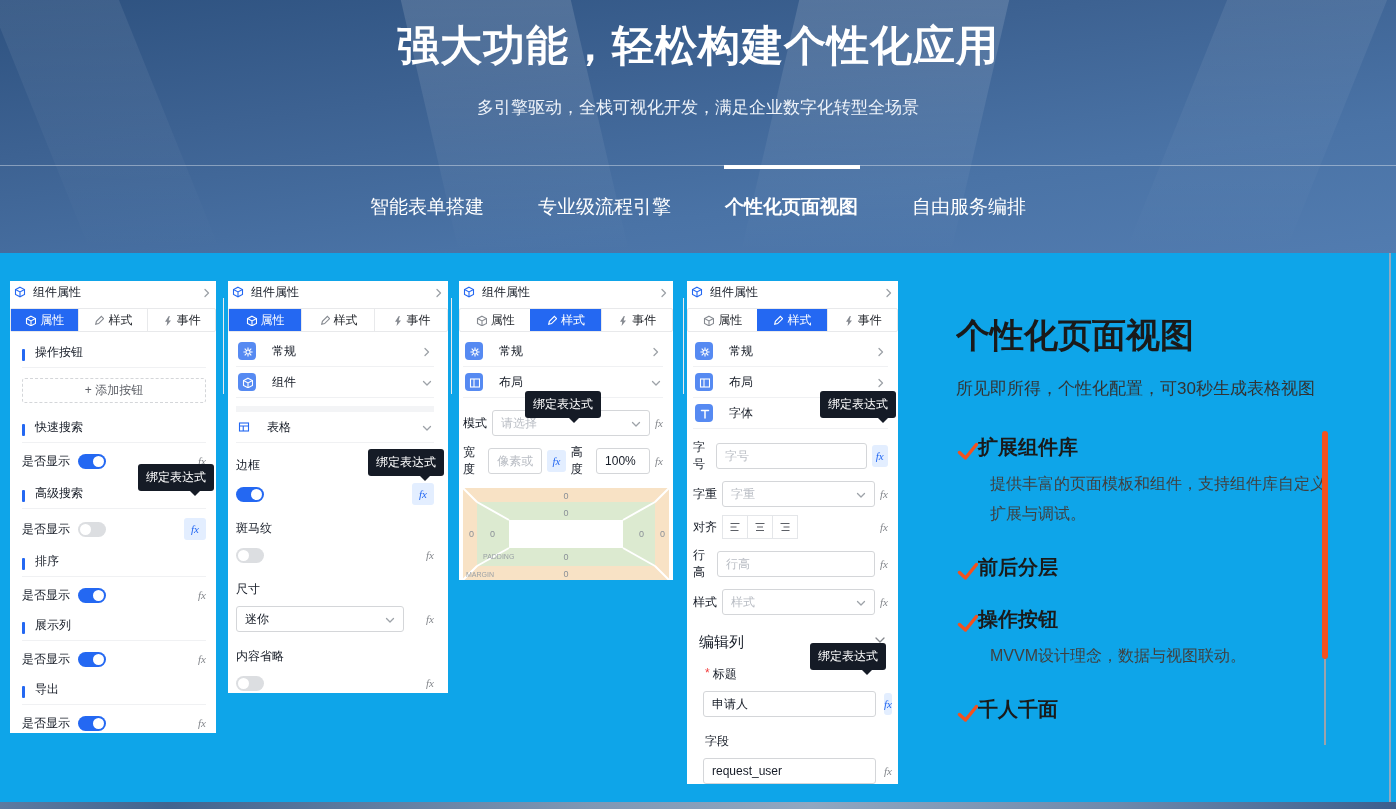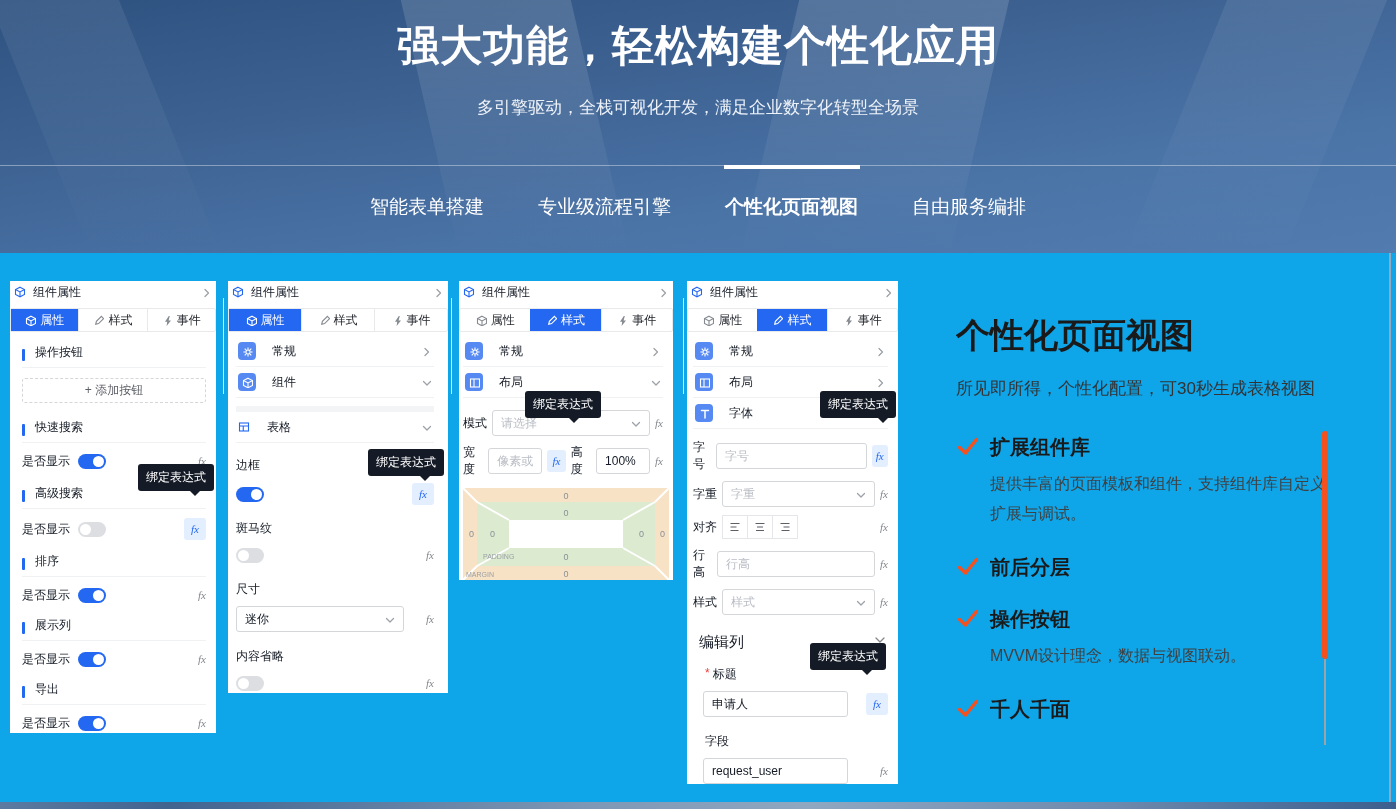"扩展组件库" .feat-head { align-items: flex-start -> flex-end; gap: 12px -> none }
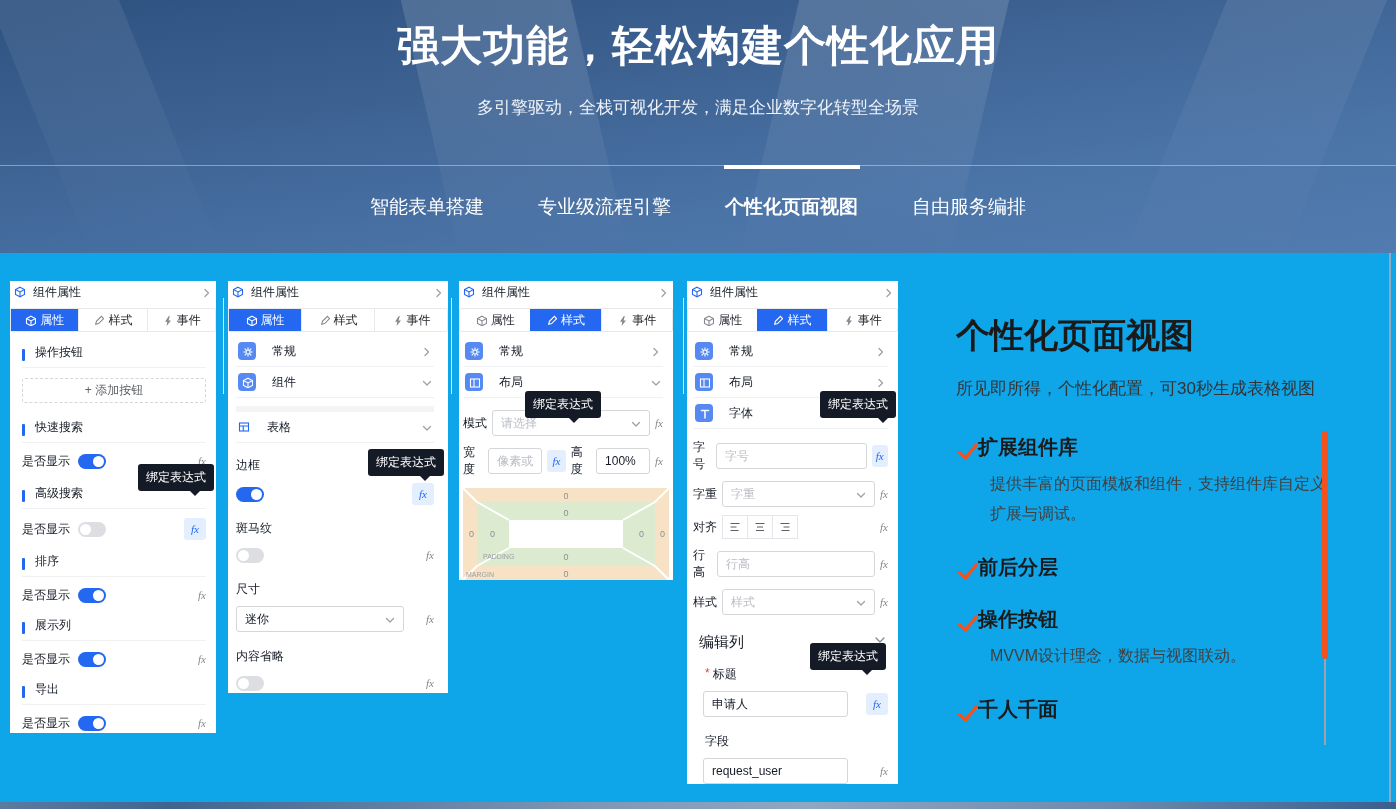"申请人" .dlg-row .inp { width: 145px -> 173px }
